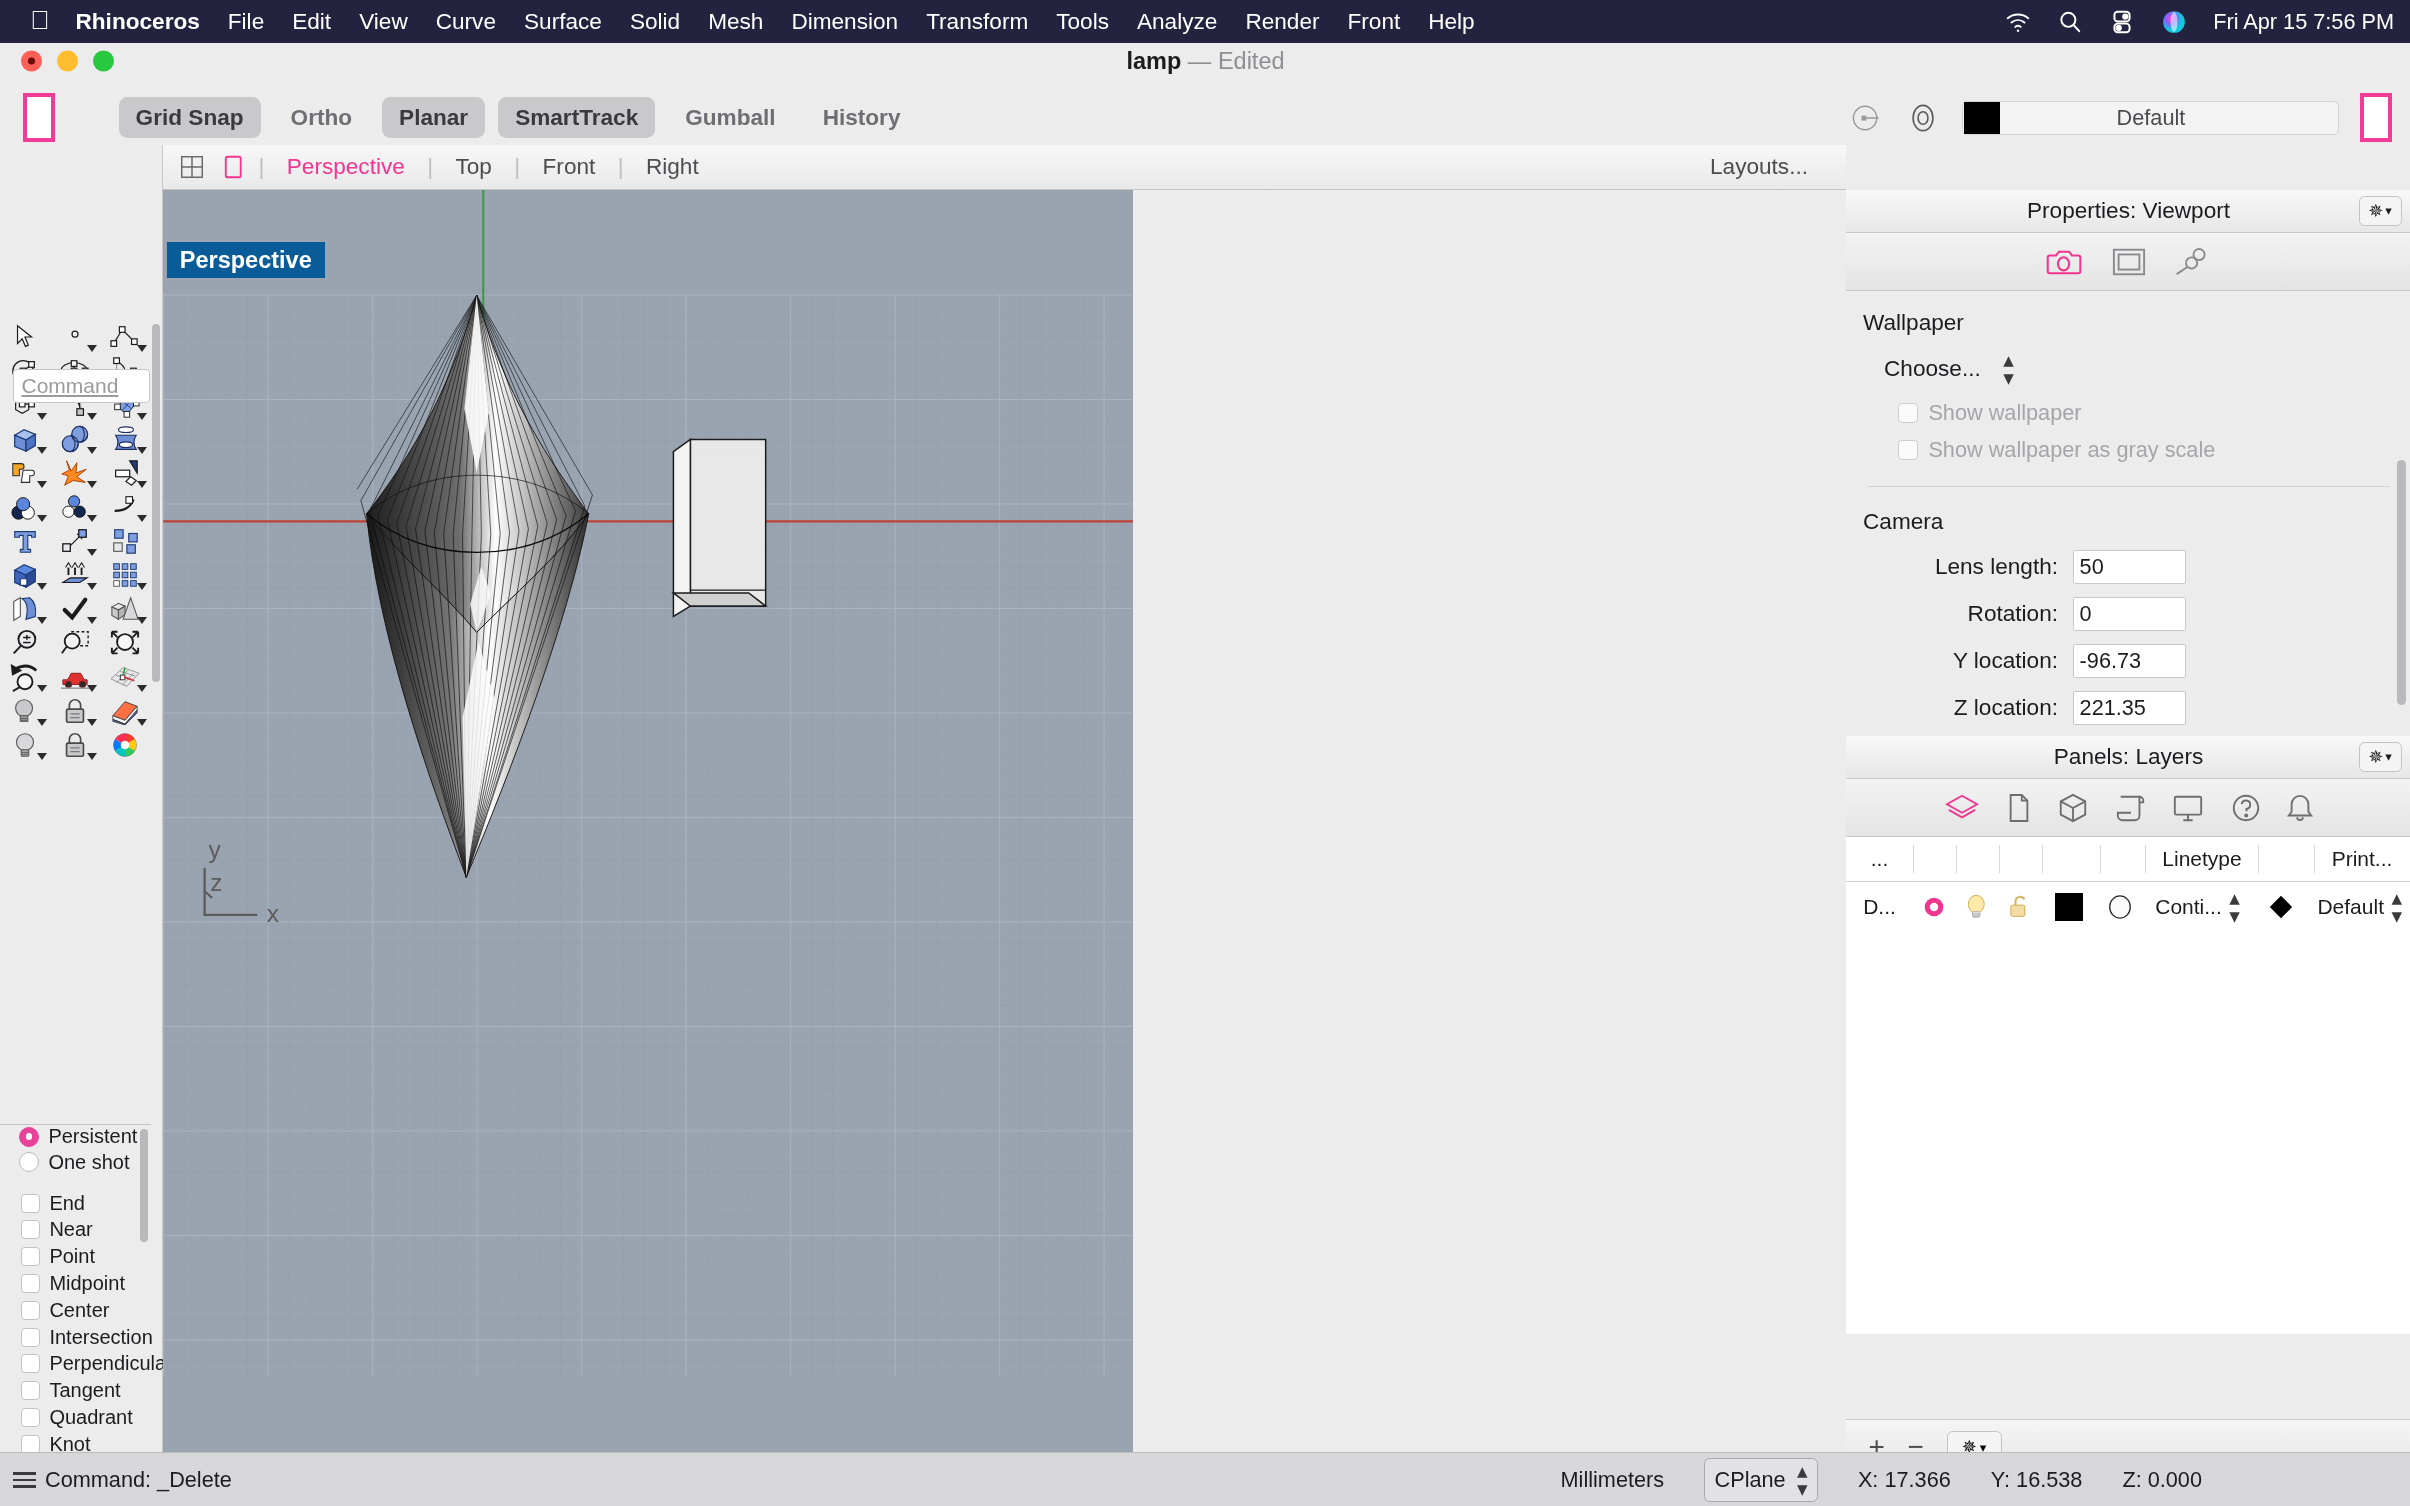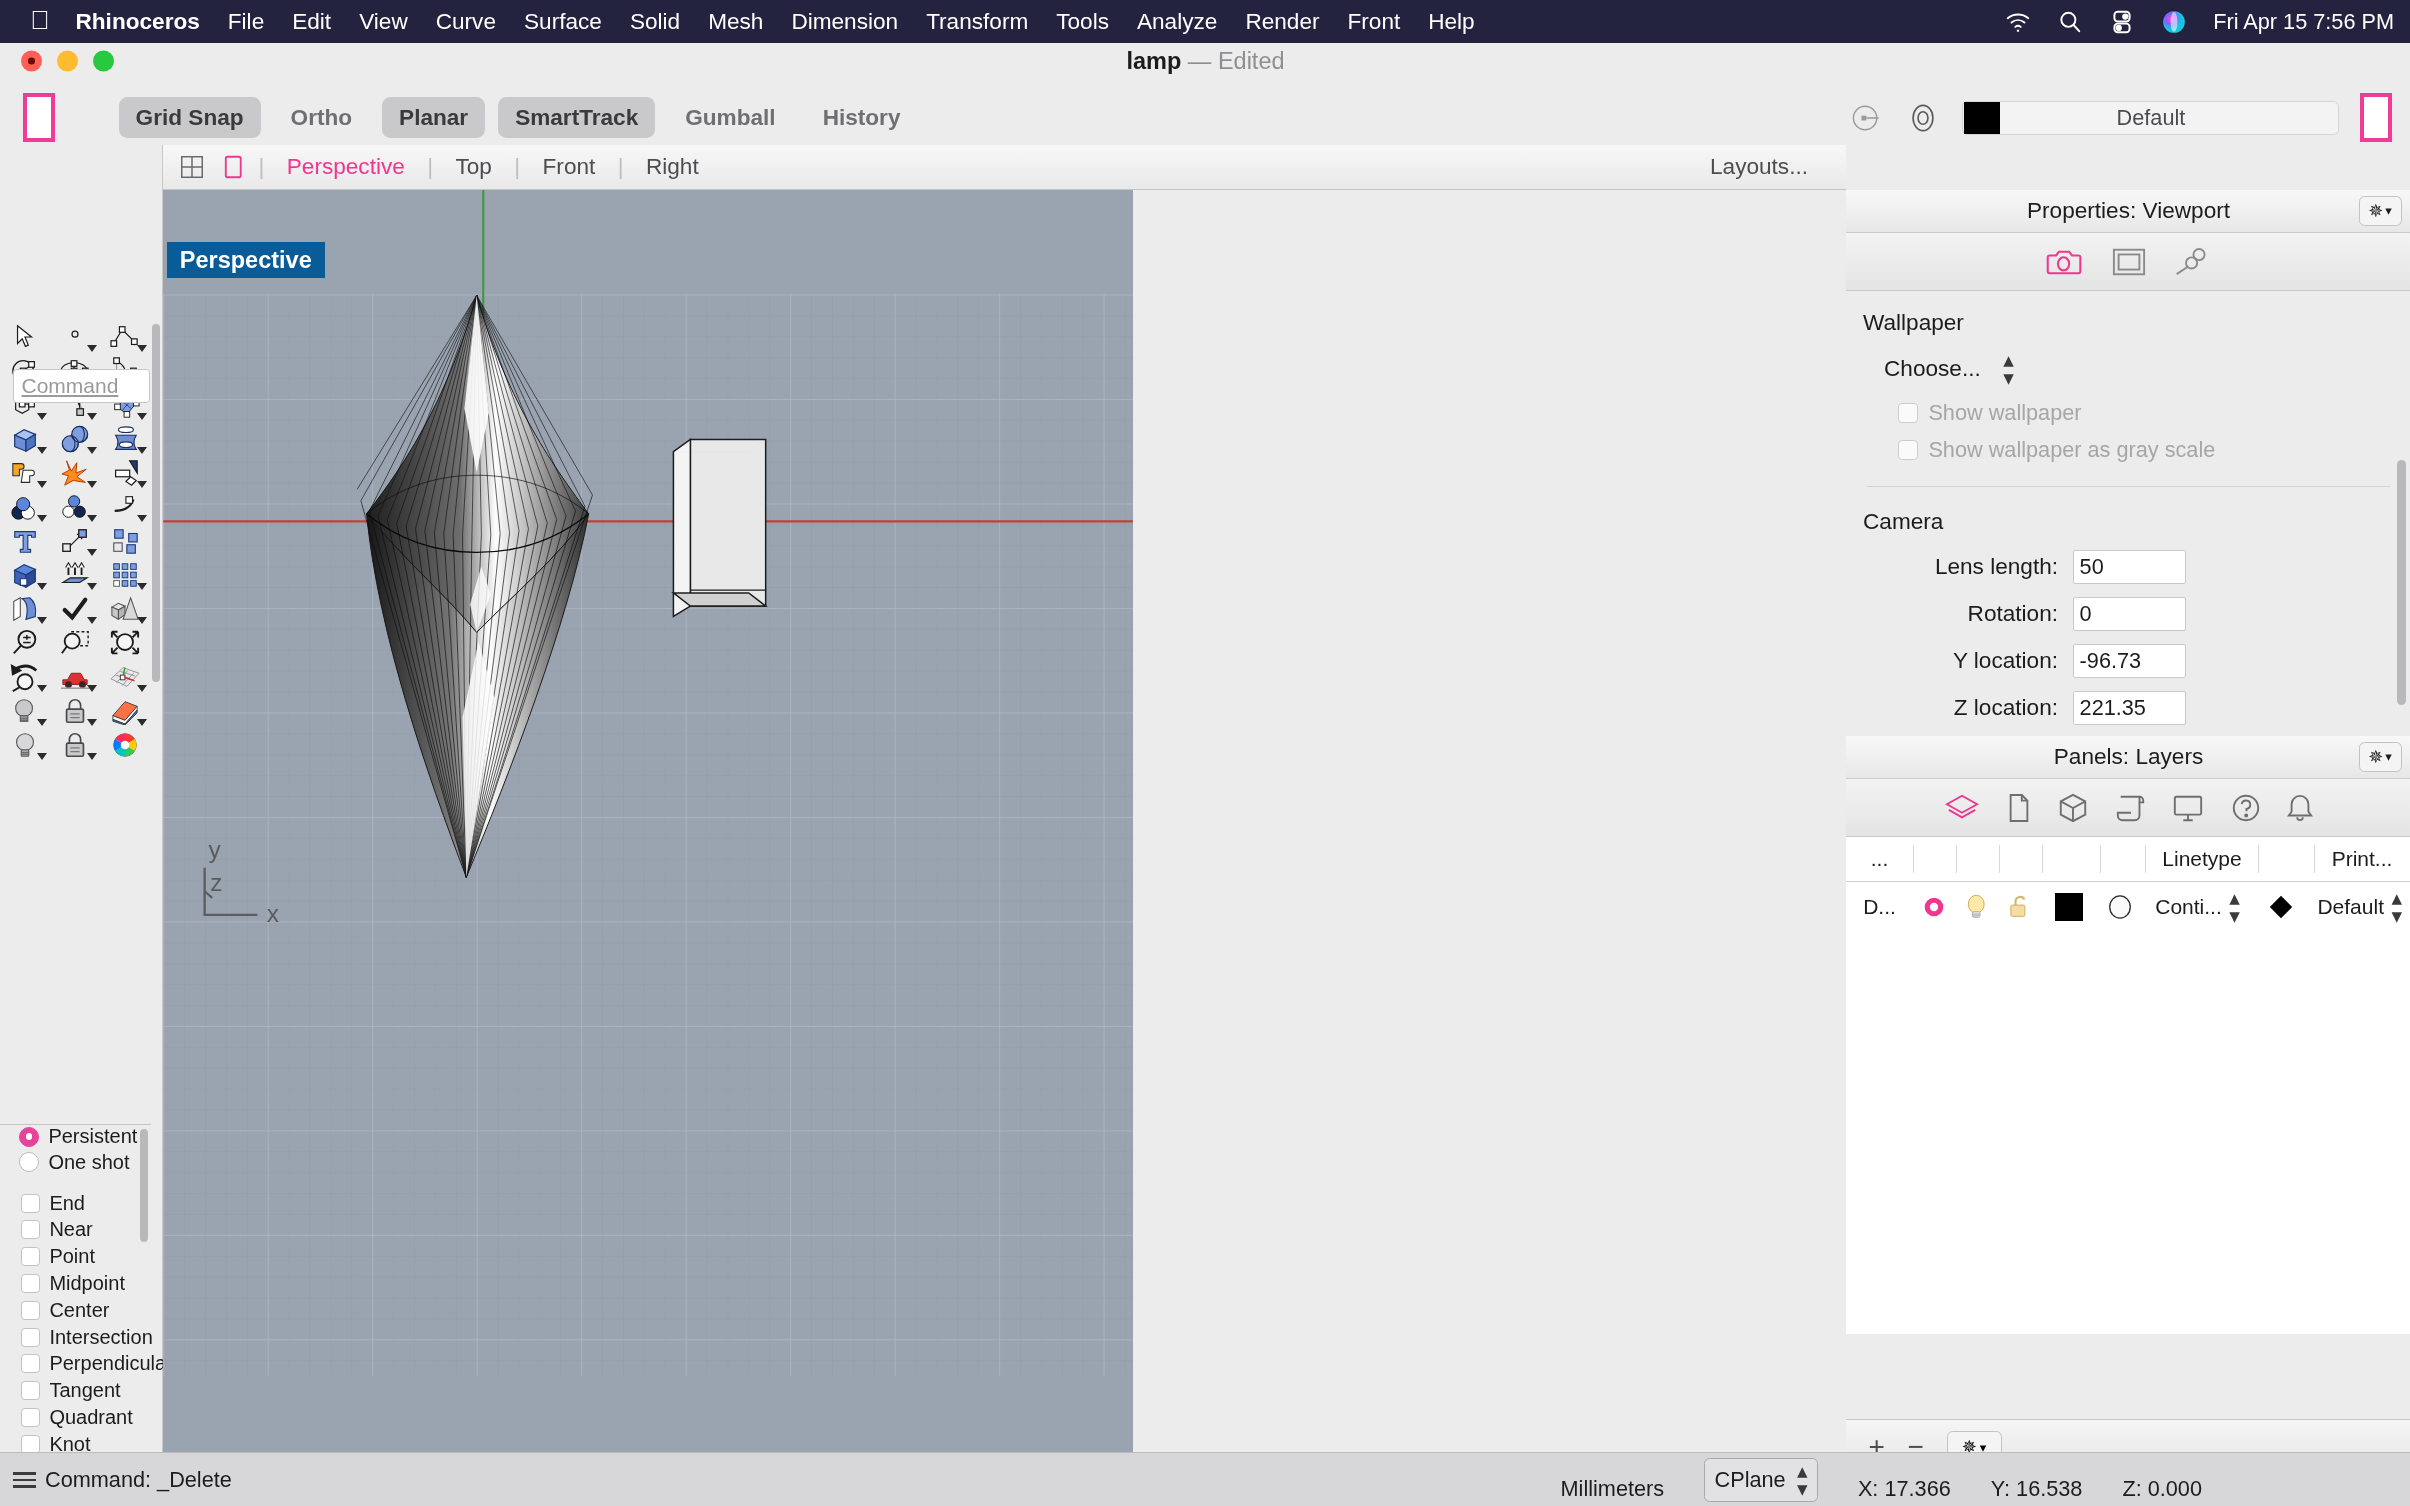"Millimeters" #statusbar .right { align-items: flex-end -> center }
